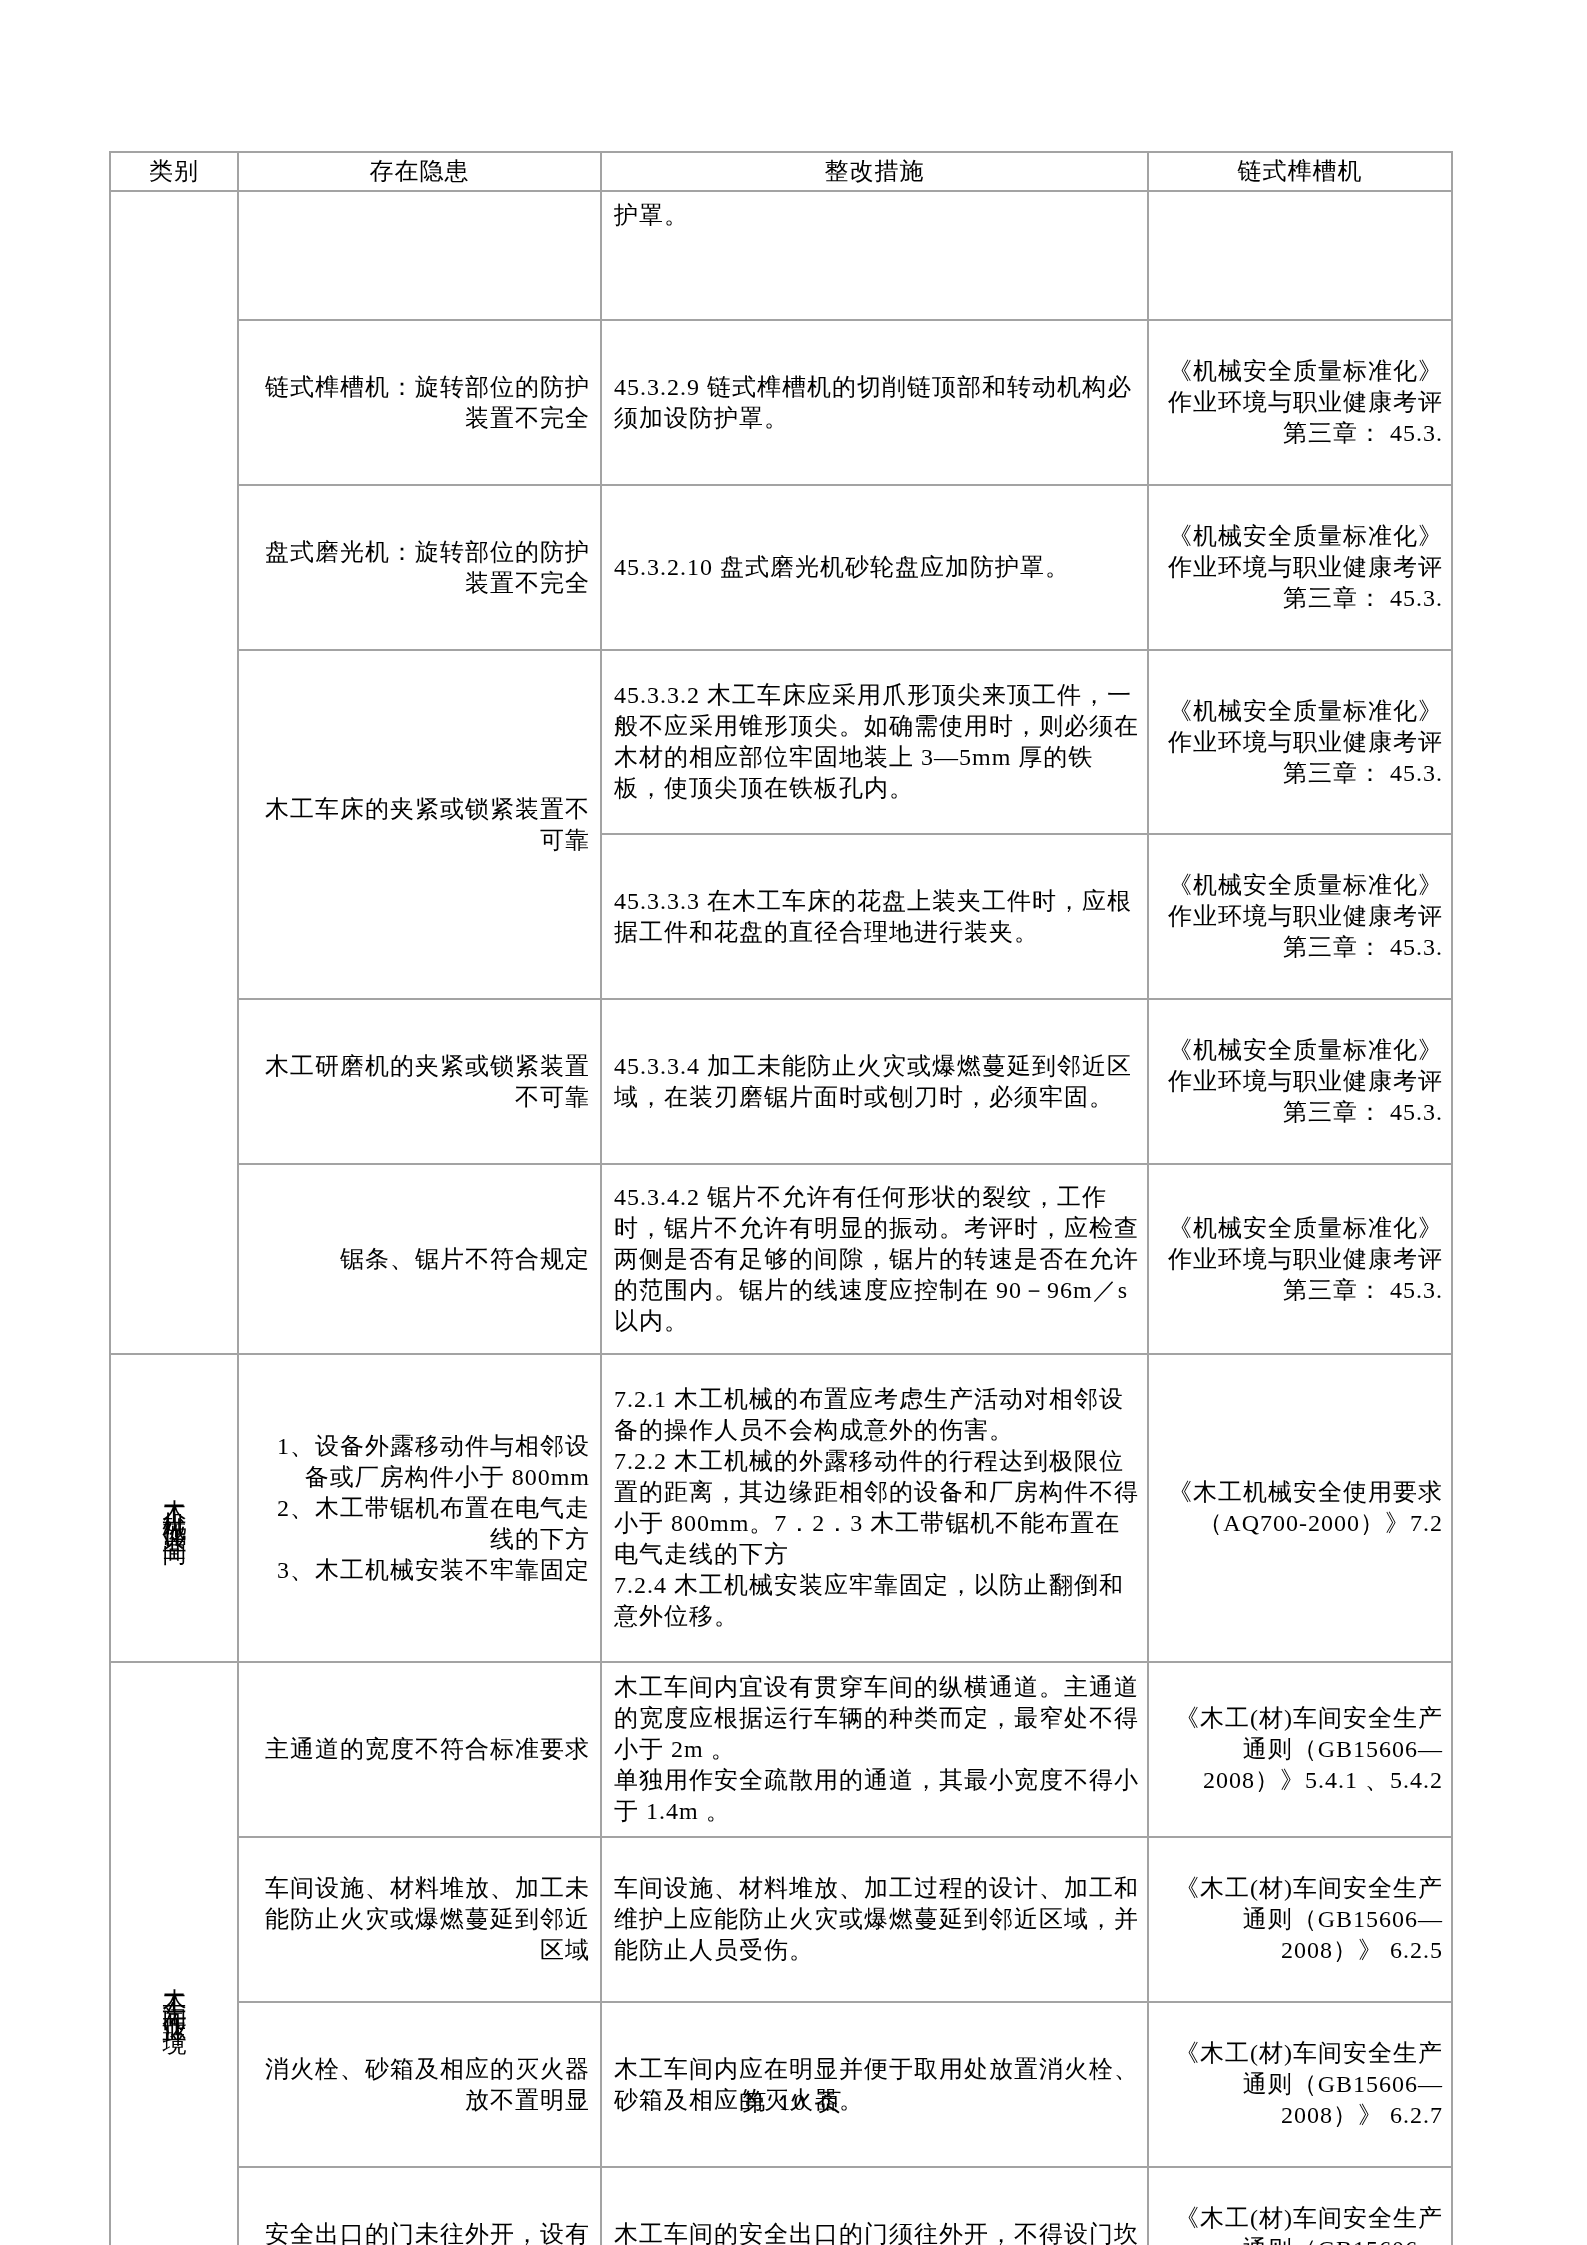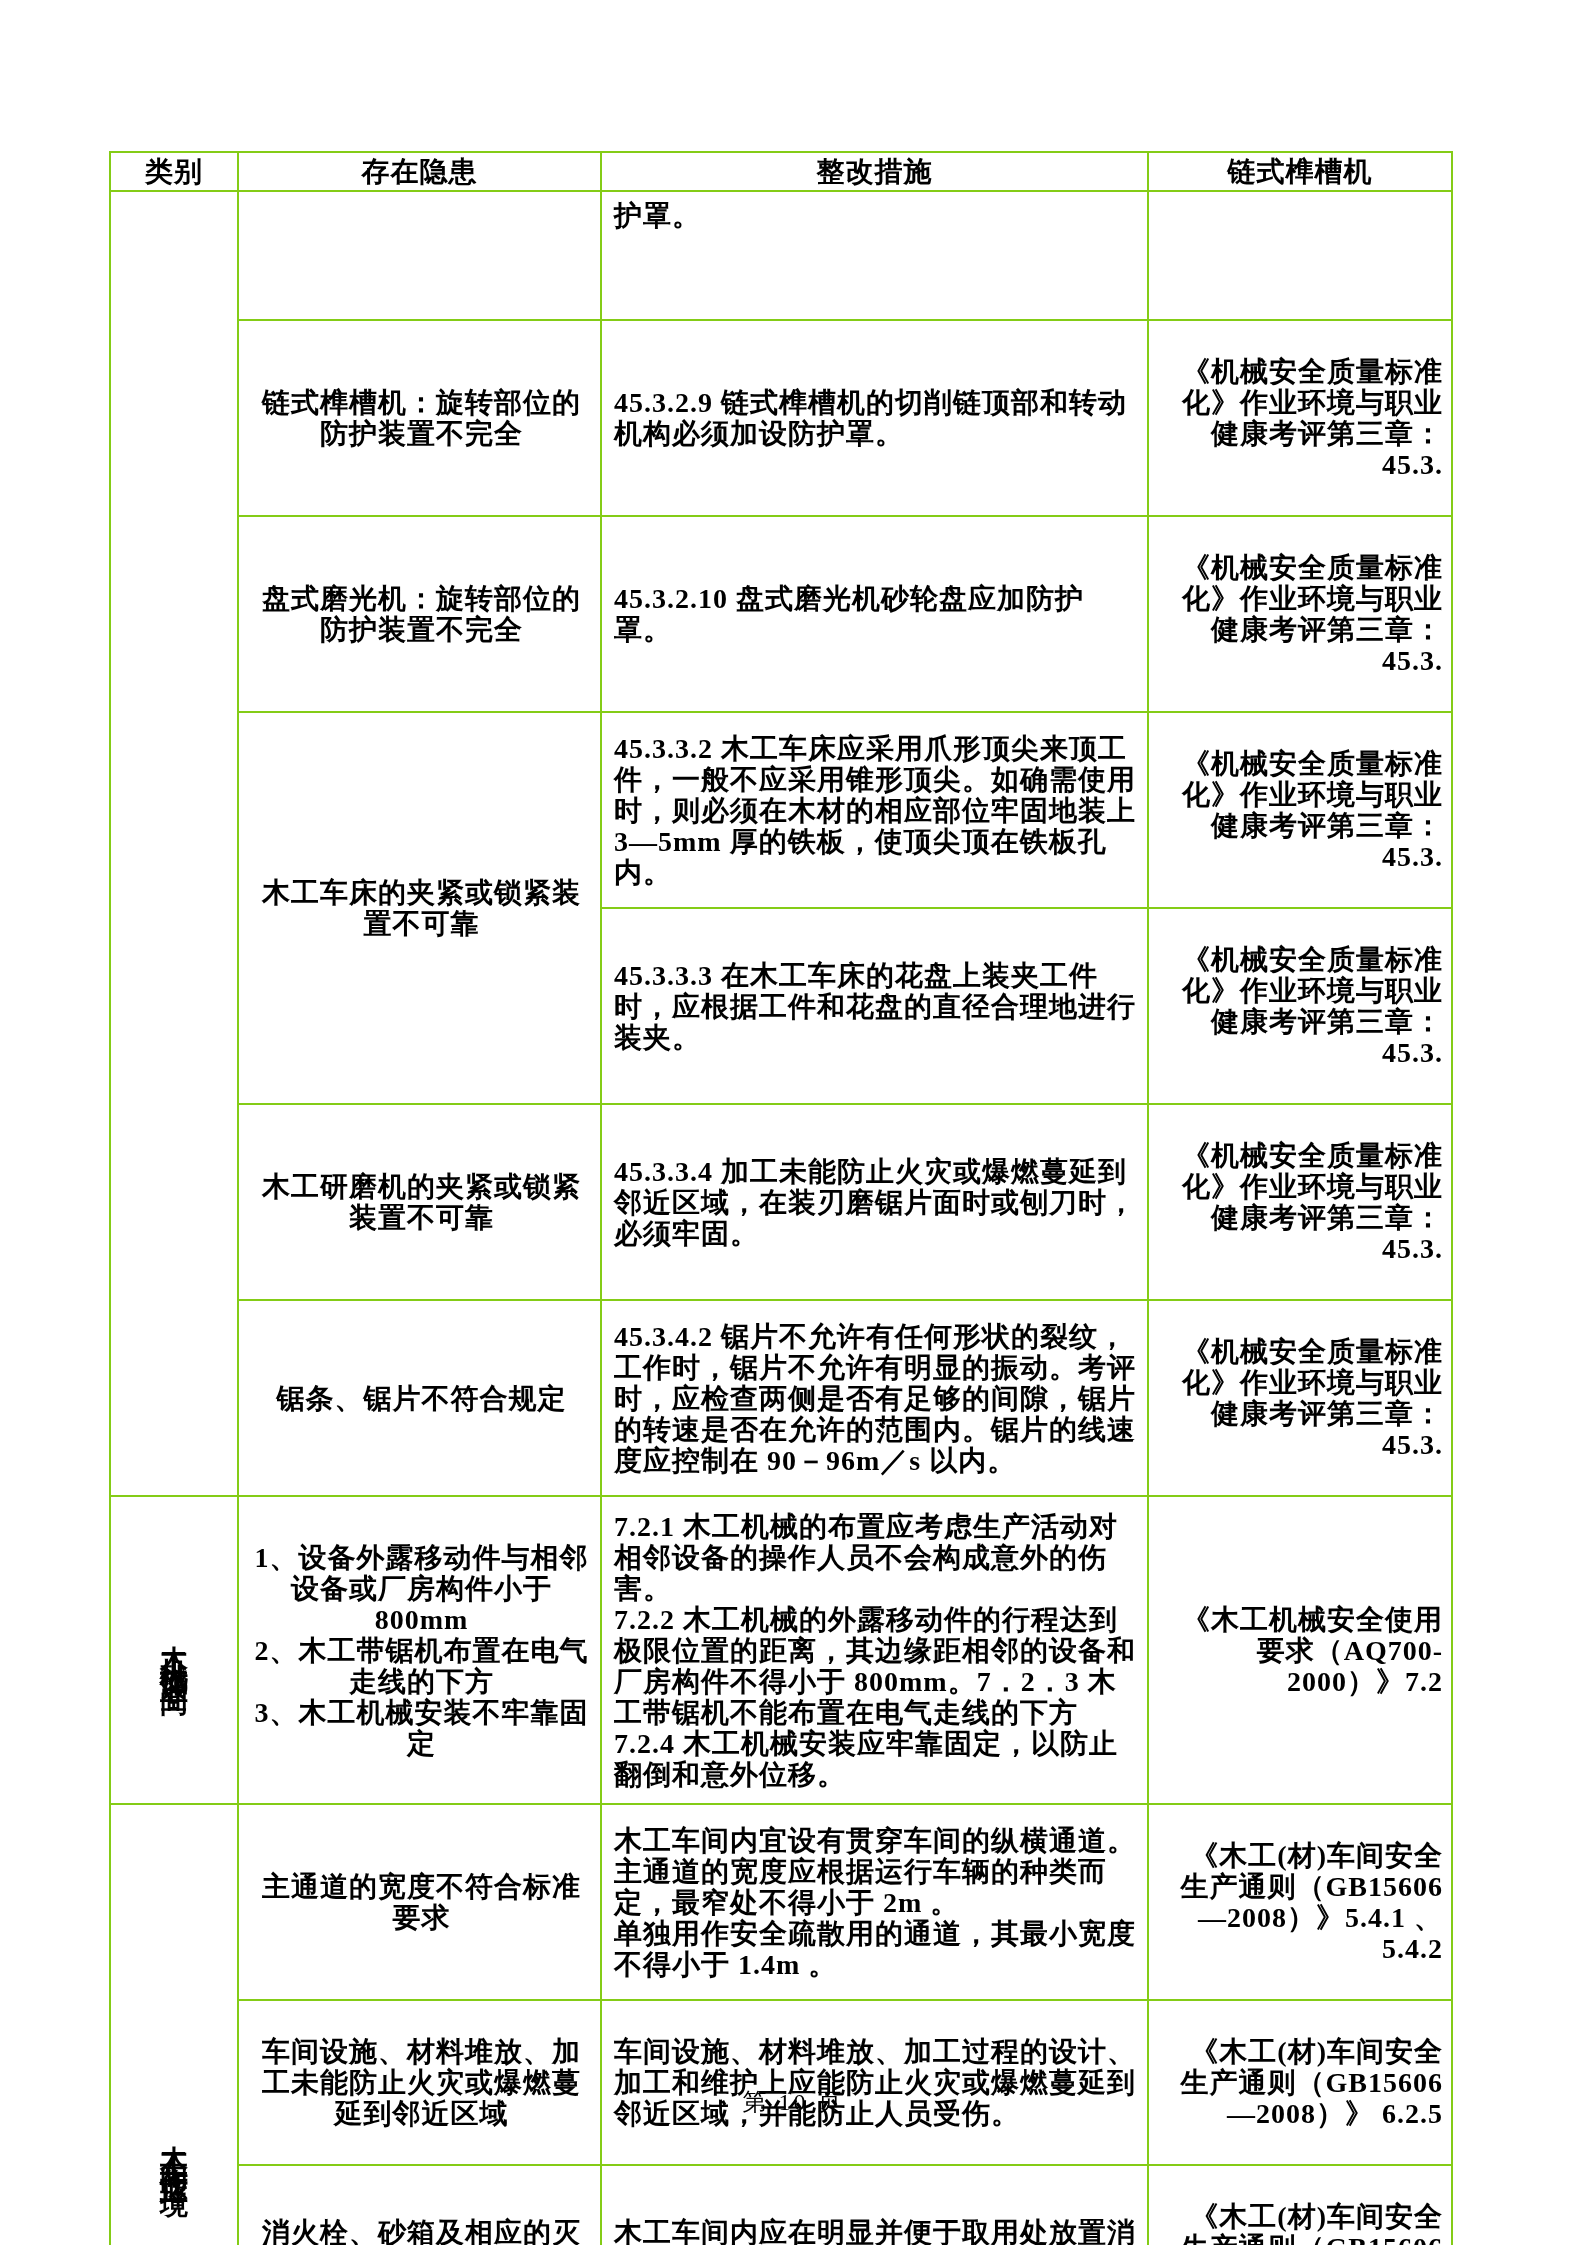"类别" .doc-table th,.doc-table td { border: 2px solid #84cc16 -> 2px solid #a3a3a3; font-size: 28px -> 24px; font-weight: bold -> normal }
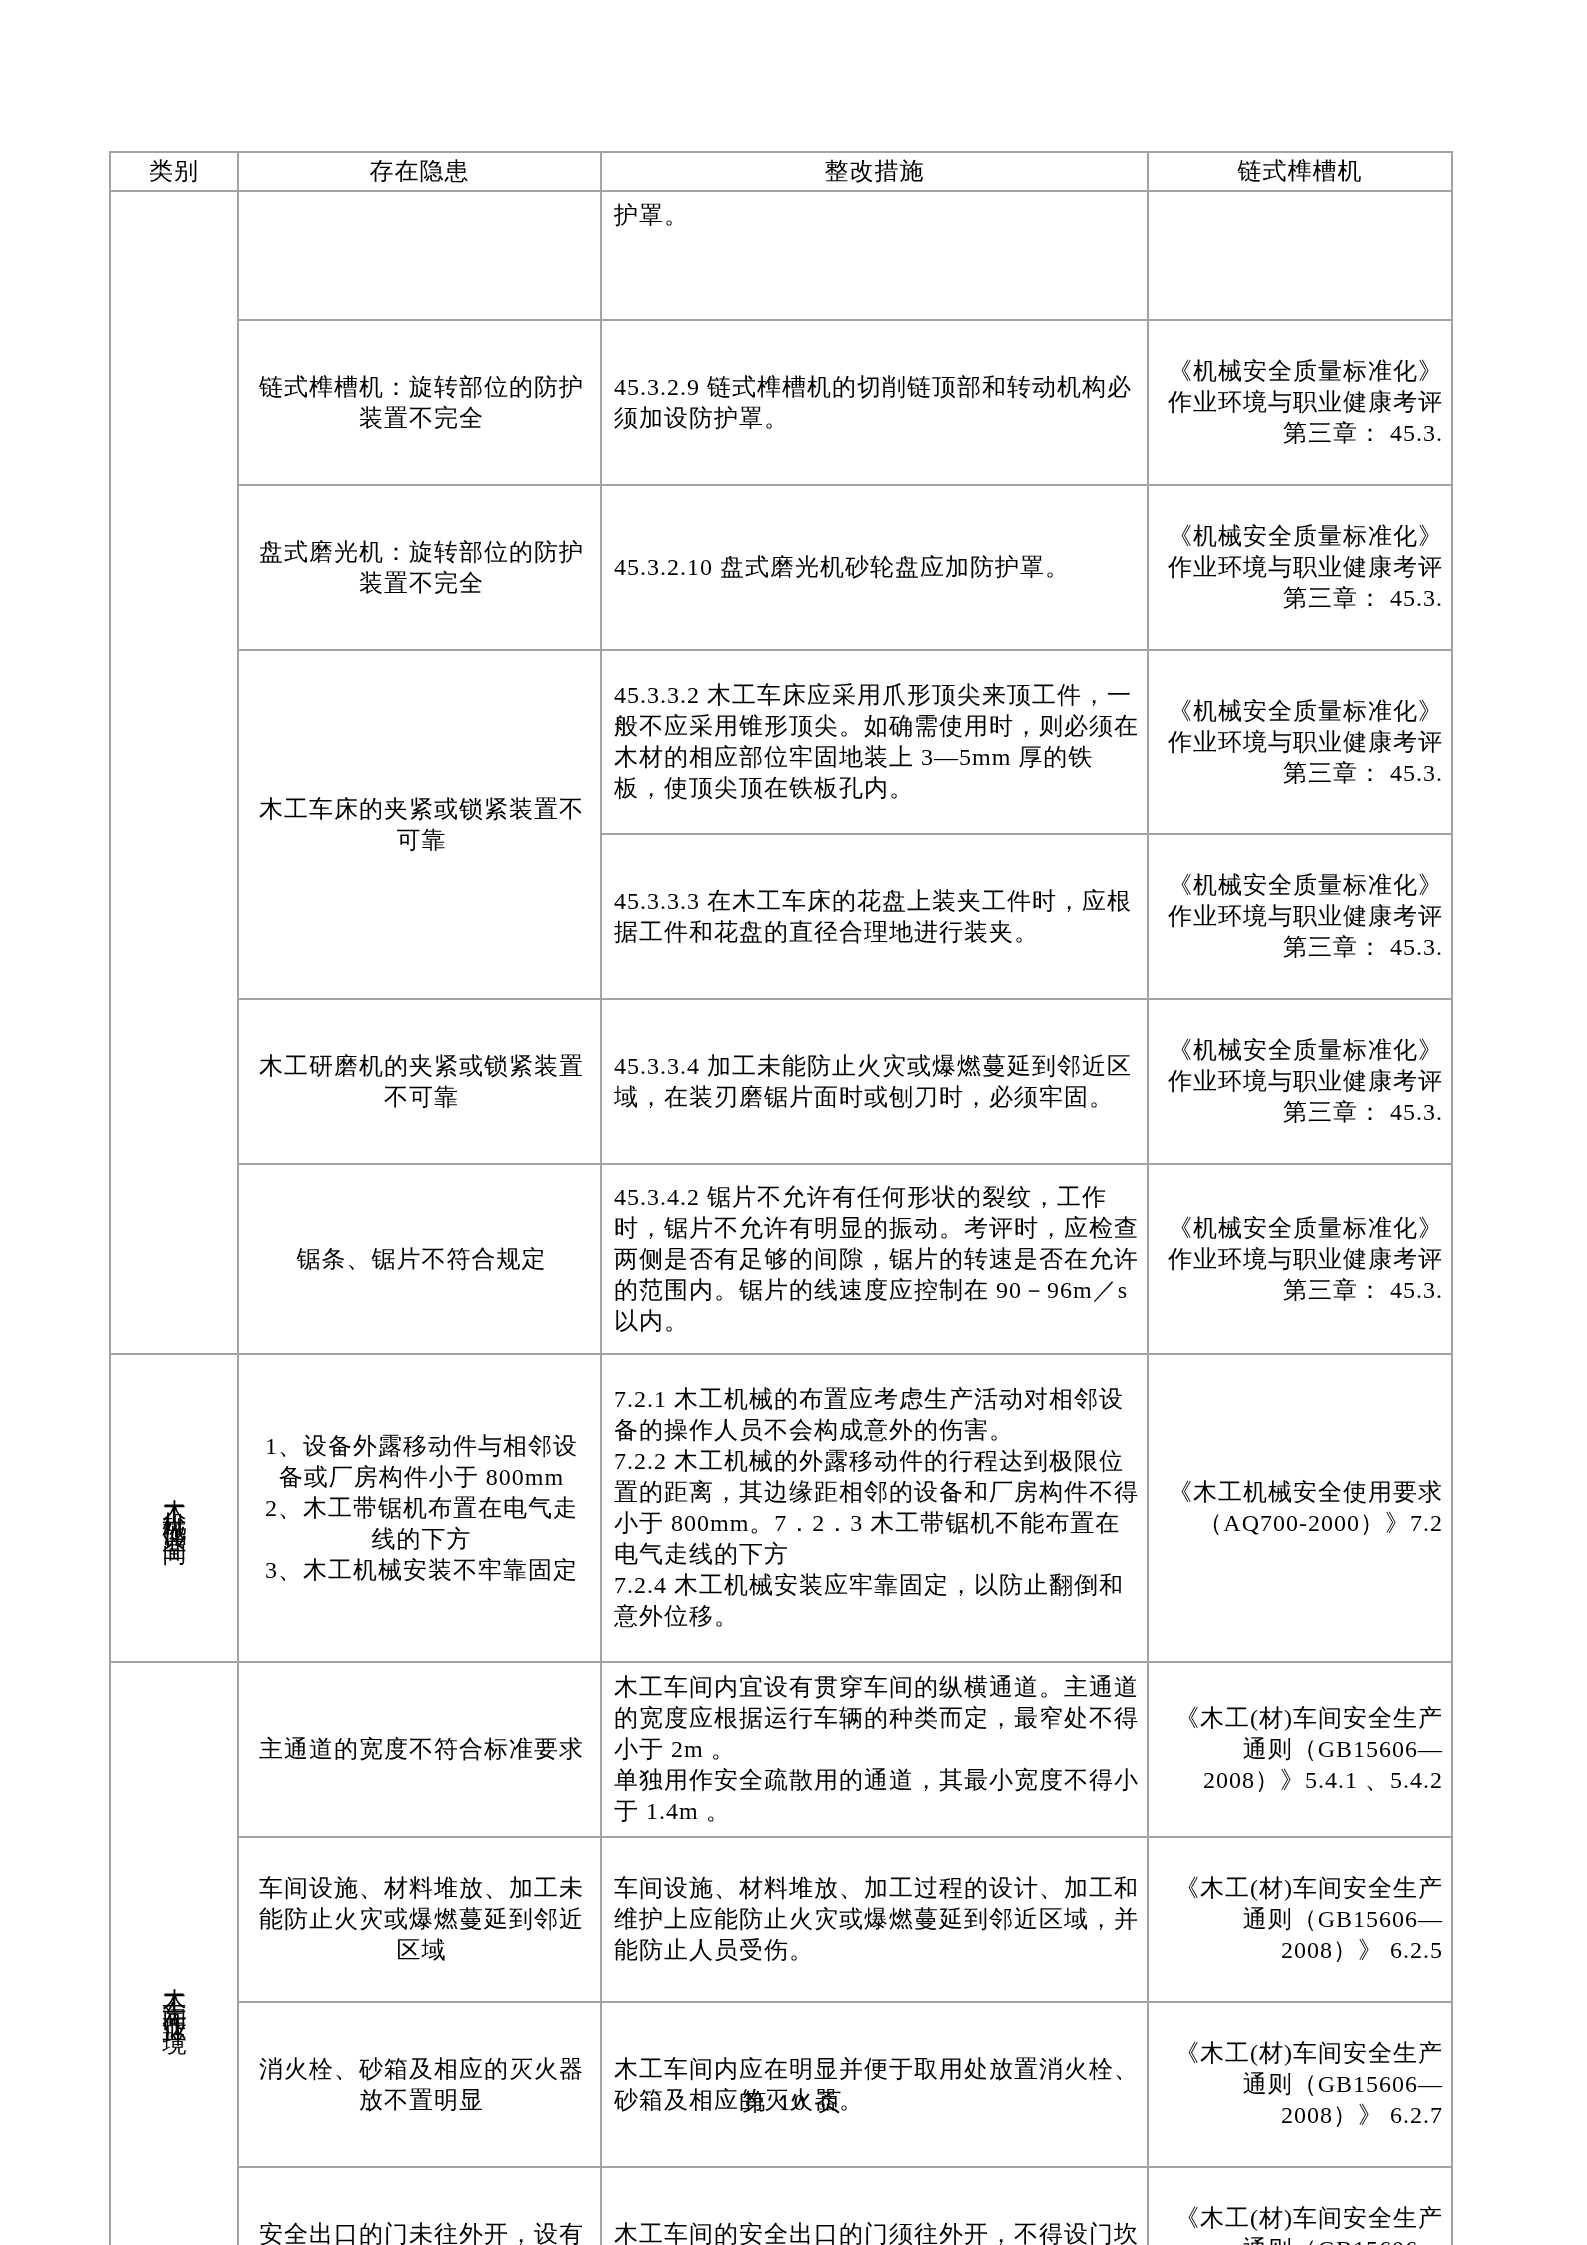"链式榫槽机：旋转部位的防护装置不完全" td.hazard { text-align: center -> right }
